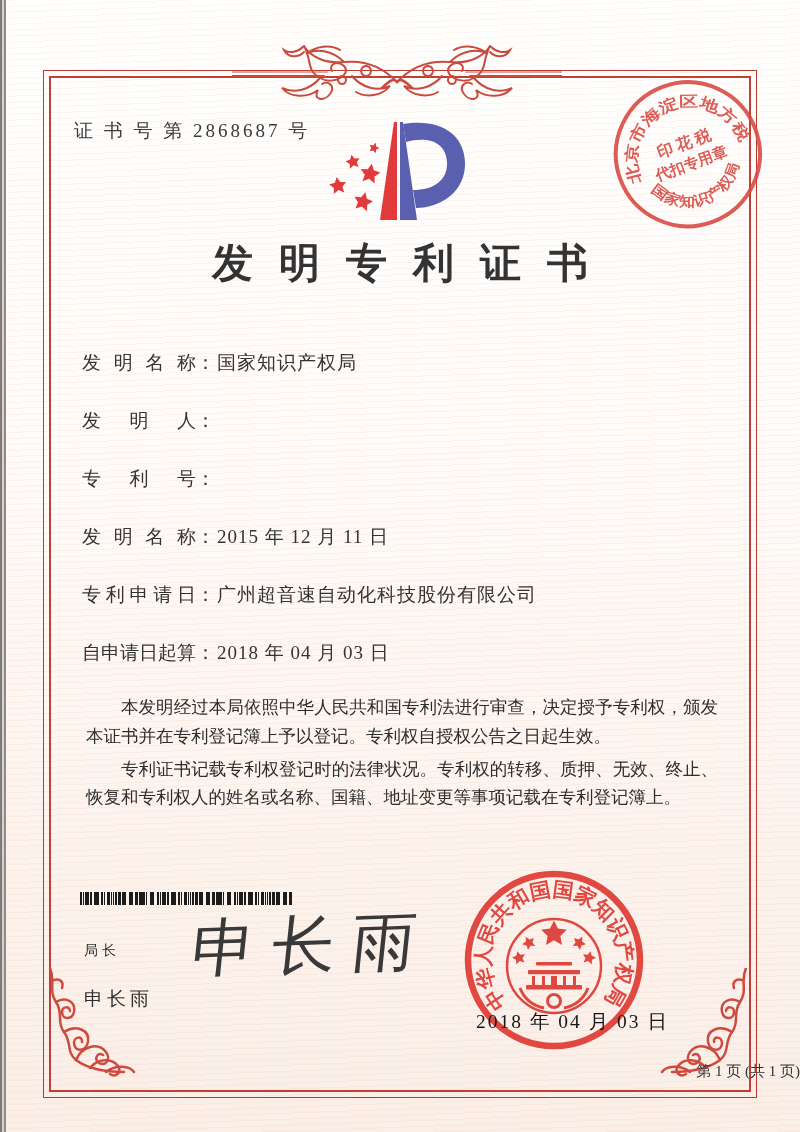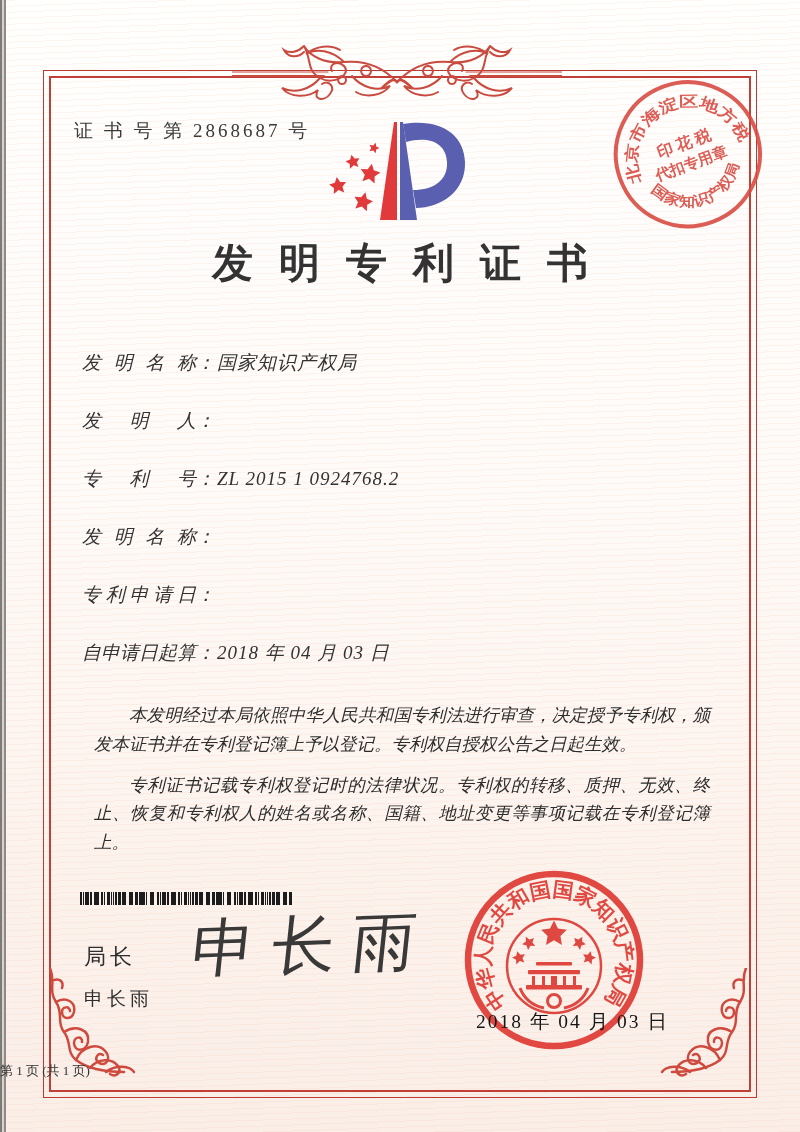"发明名称" .fields { font-style: italic -> none }
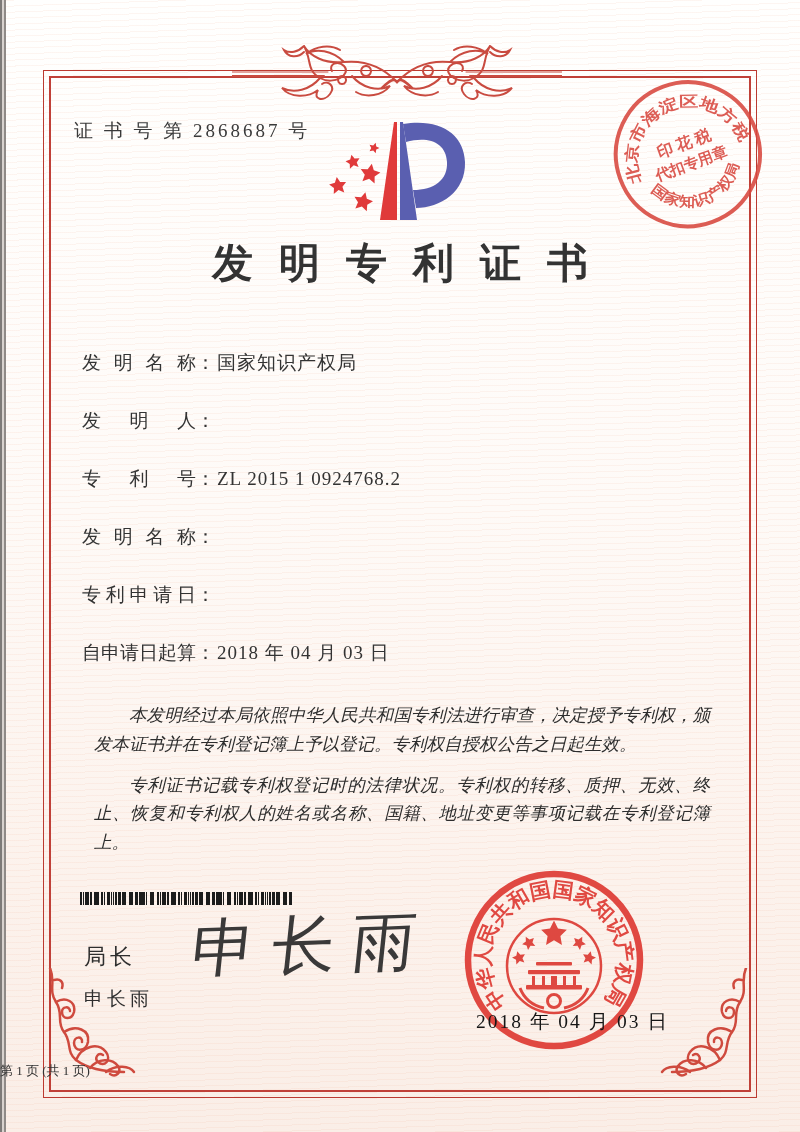"ZL 2015 1 0924768.2" span.field-value { html: <span>ZL 2015 1 0924768.2</span> -> none }
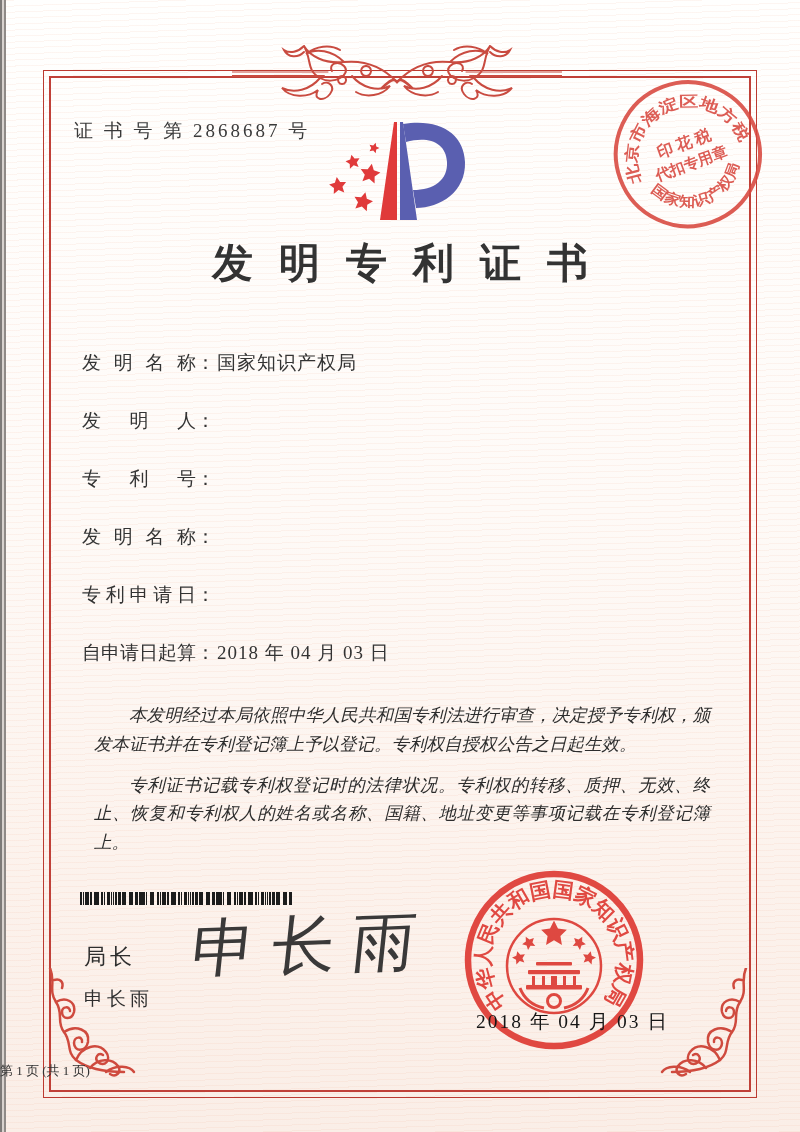"2015 年 12 月 11" span.field-value { html: none -> <span>2015 年 12 月 11 日</span> }
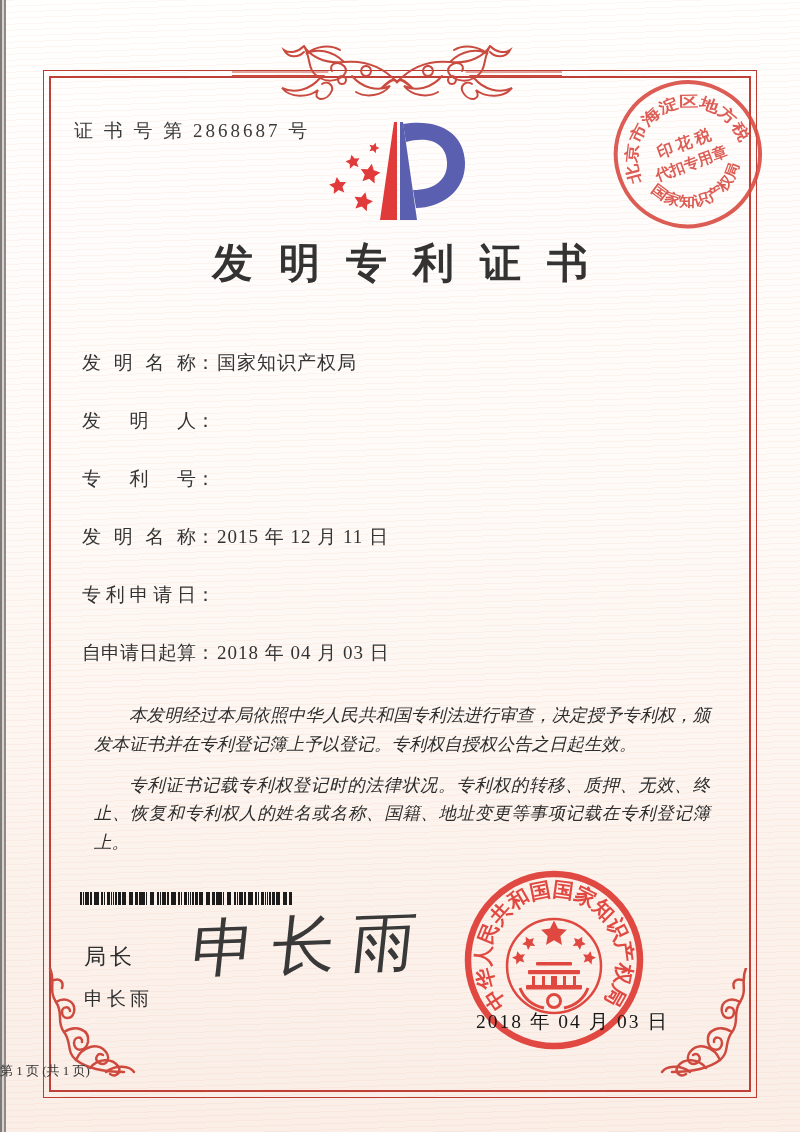"广州超音速自动化科技股份有限公司" span.field-value { html: none -> <span>广州超音速自动化科技股份有限公司</span> }
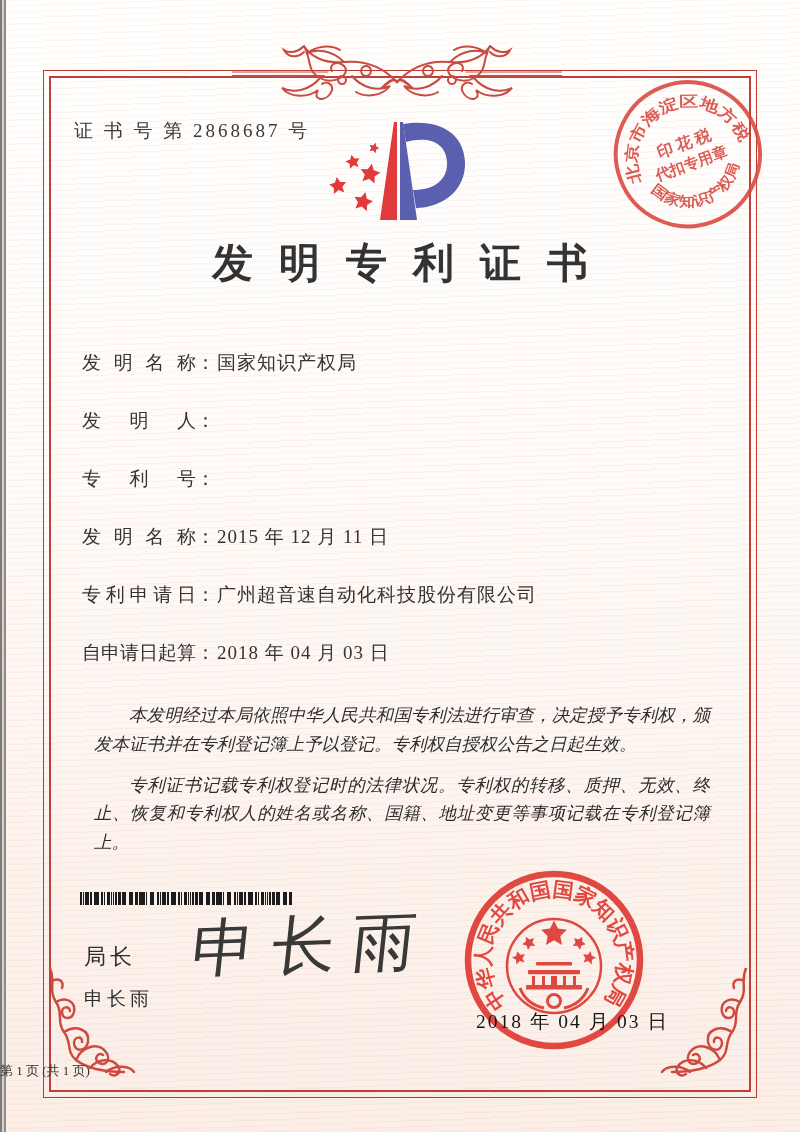"本发明经过本局依照中华人民共和国专利法进行审查，决定授予专利权，颁发本证书并在专" .paras p { font-style: italic -> none; margin: 12px -> 4px }
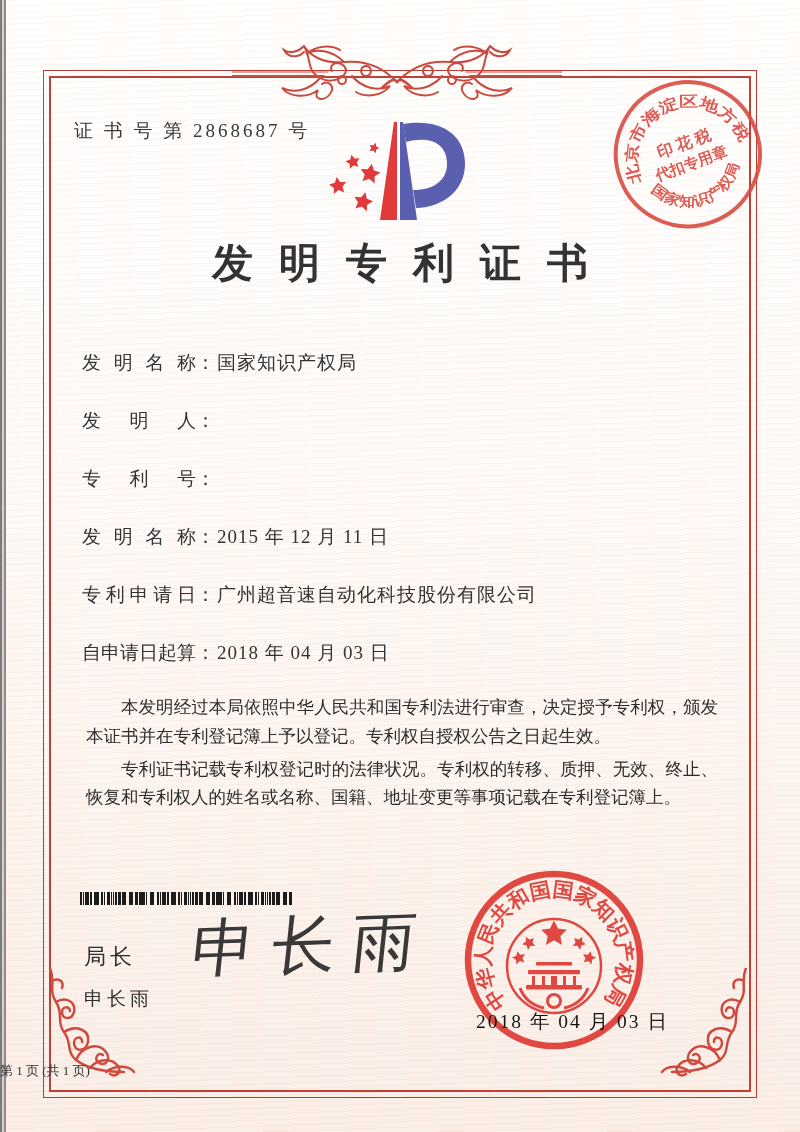"局长" .sig-title { font-size: 22px -> 14px }
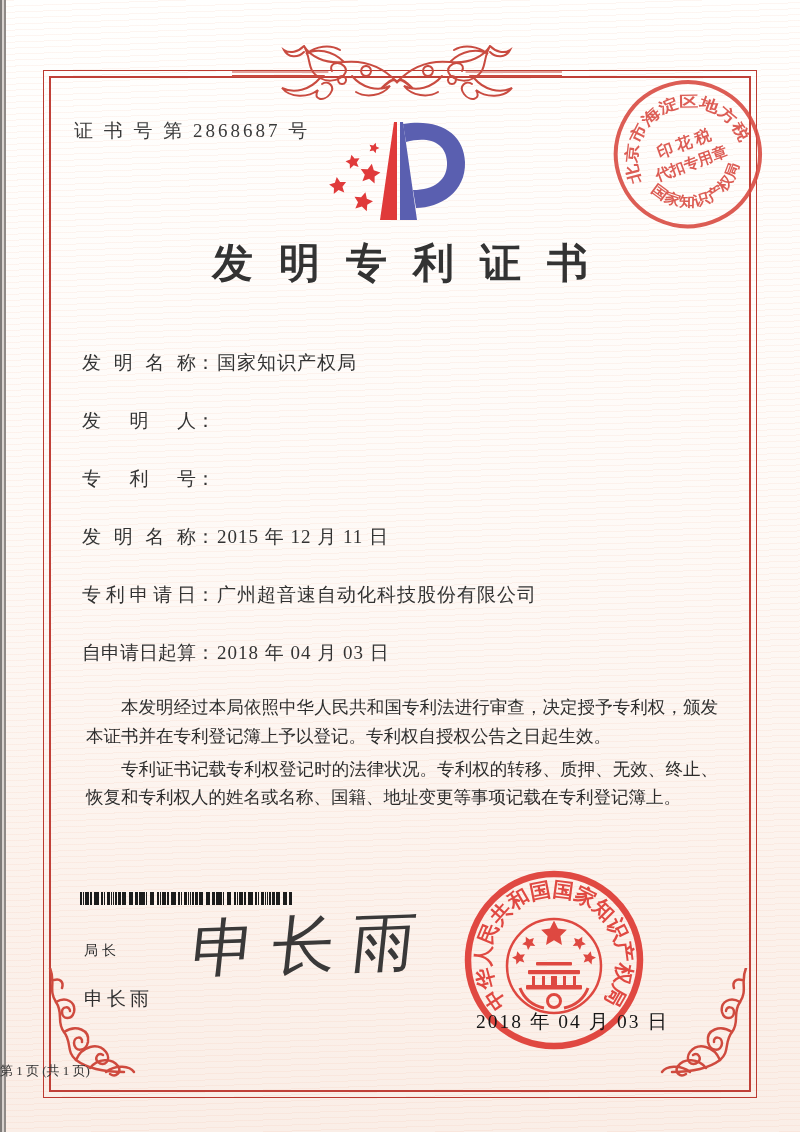"第 1 页 (共 1" .footer { font-size: 13px -> 15px; text-align: left -> right }
